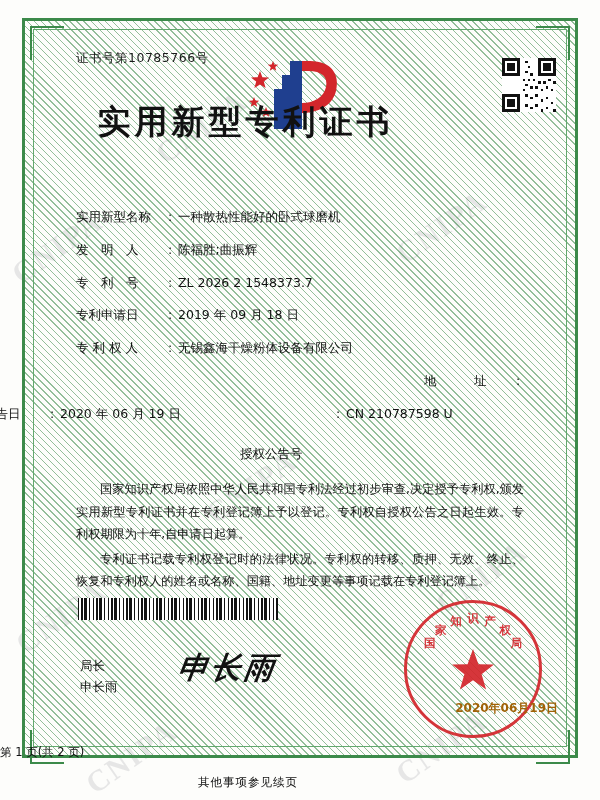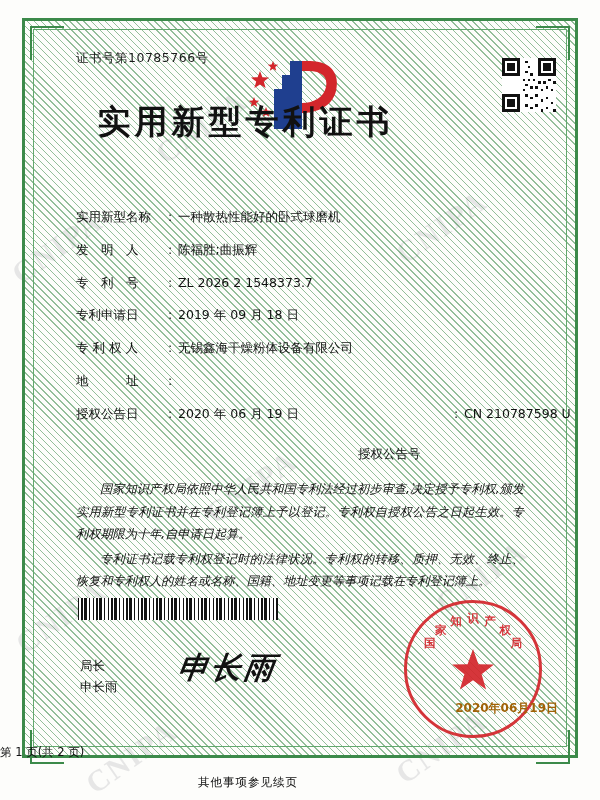"实用新型名称" .field-row { justify-content: none -> flex-end }
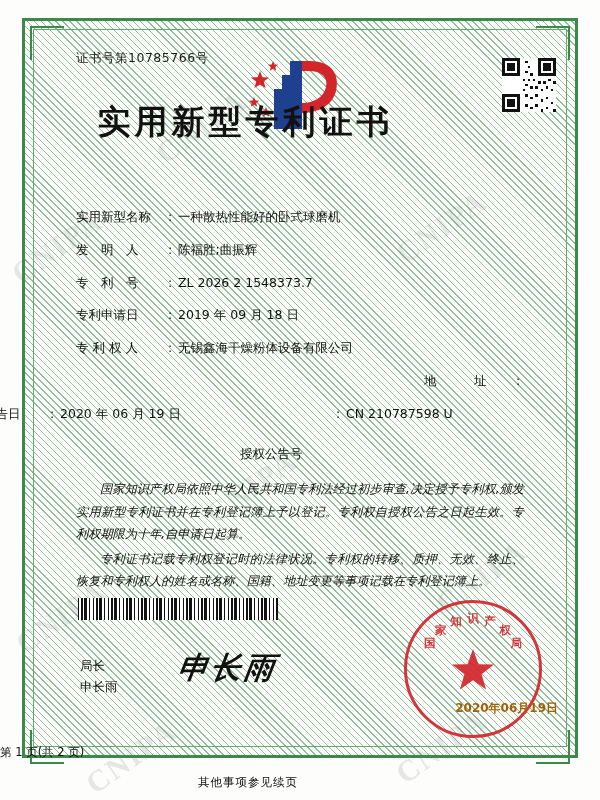"国家知识产权局依照中华人民共和国专利法经过初步审查,决定授予专利权,颁发实用新型" .paragraphs { font-style: italic -> none }
